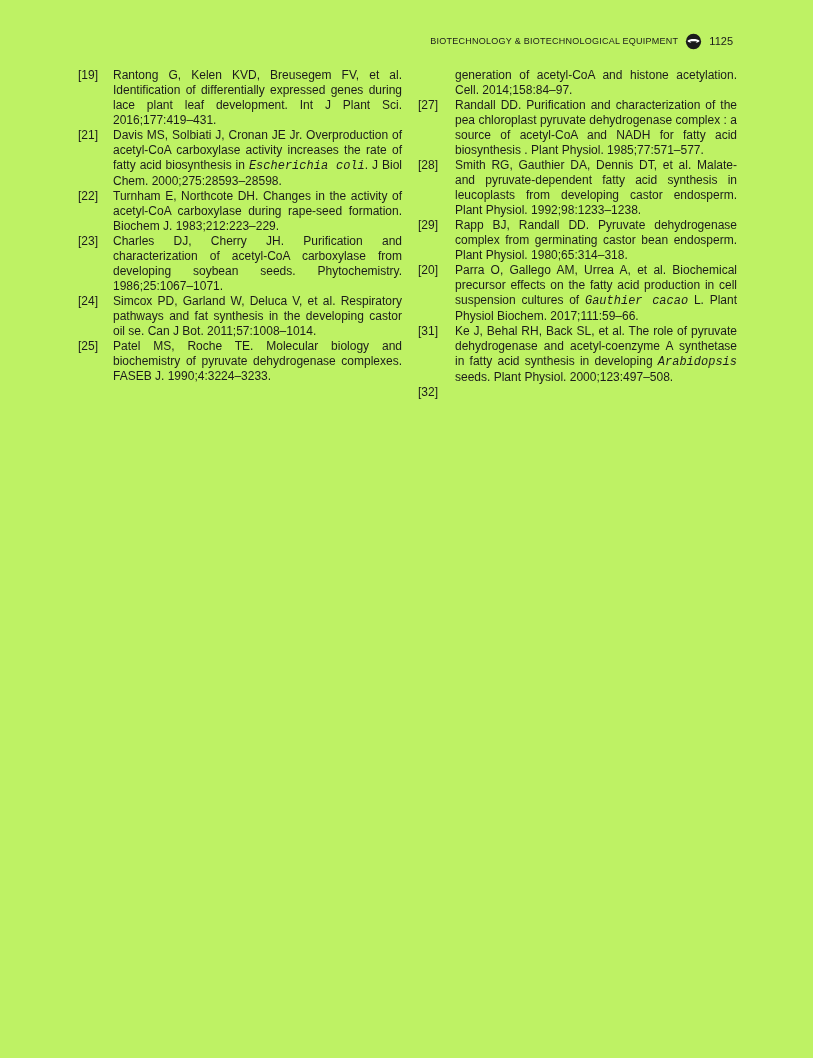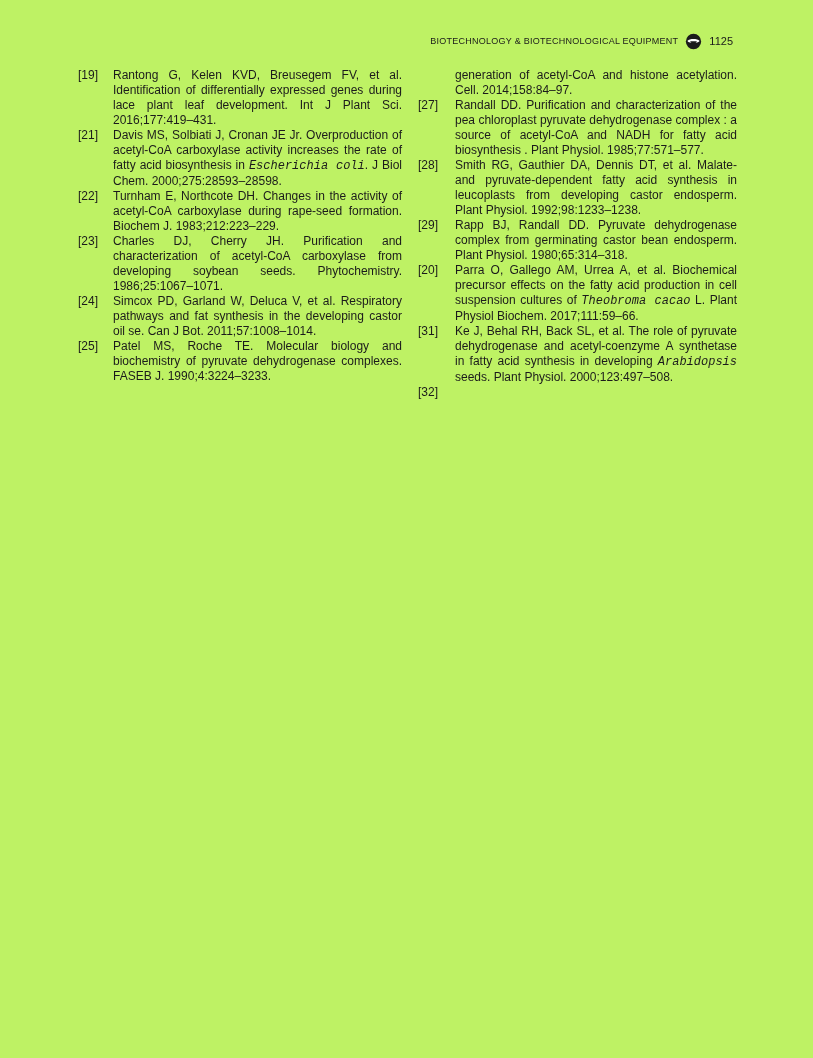"Theobroma cacao" i { text: Theobroma -> Gauthier }
